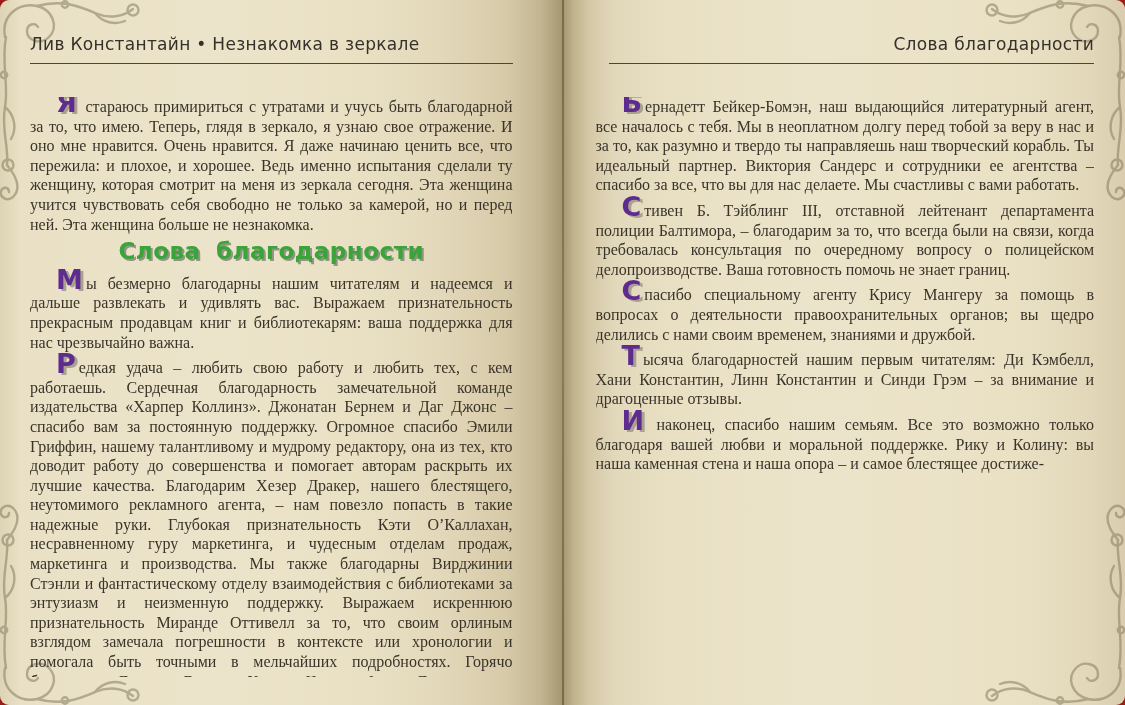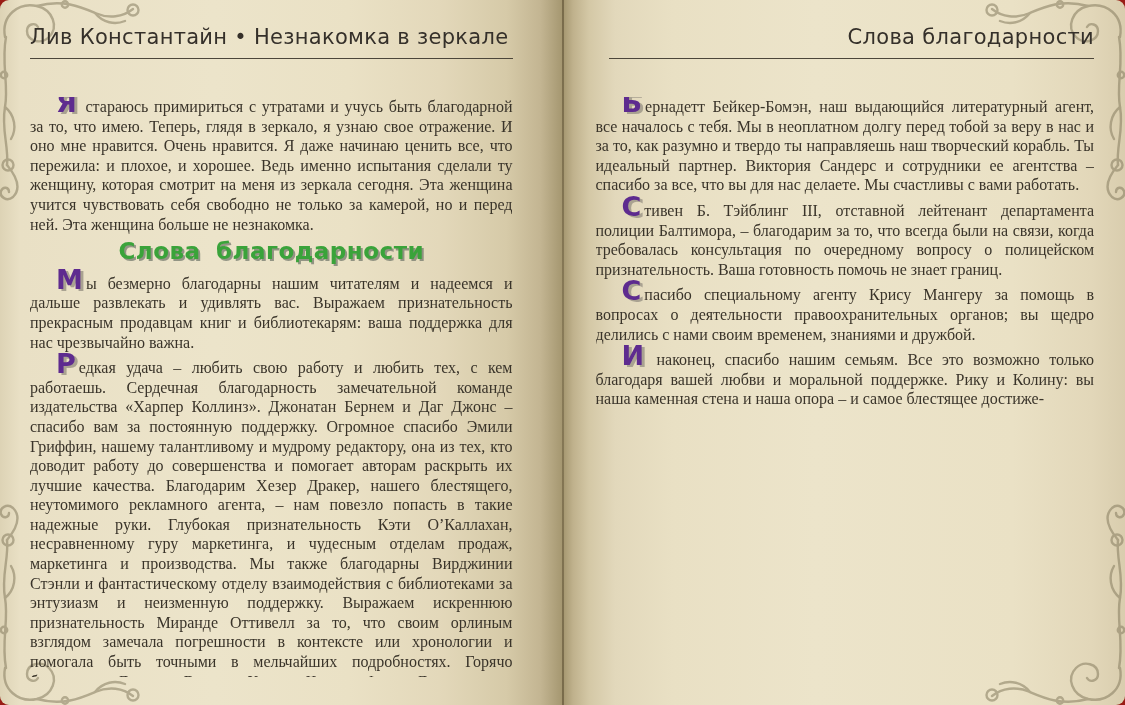"Лив Константайн • Незнакомка в" .running-head { font-size: 21px -> 17px; top: 25px -> 34px }
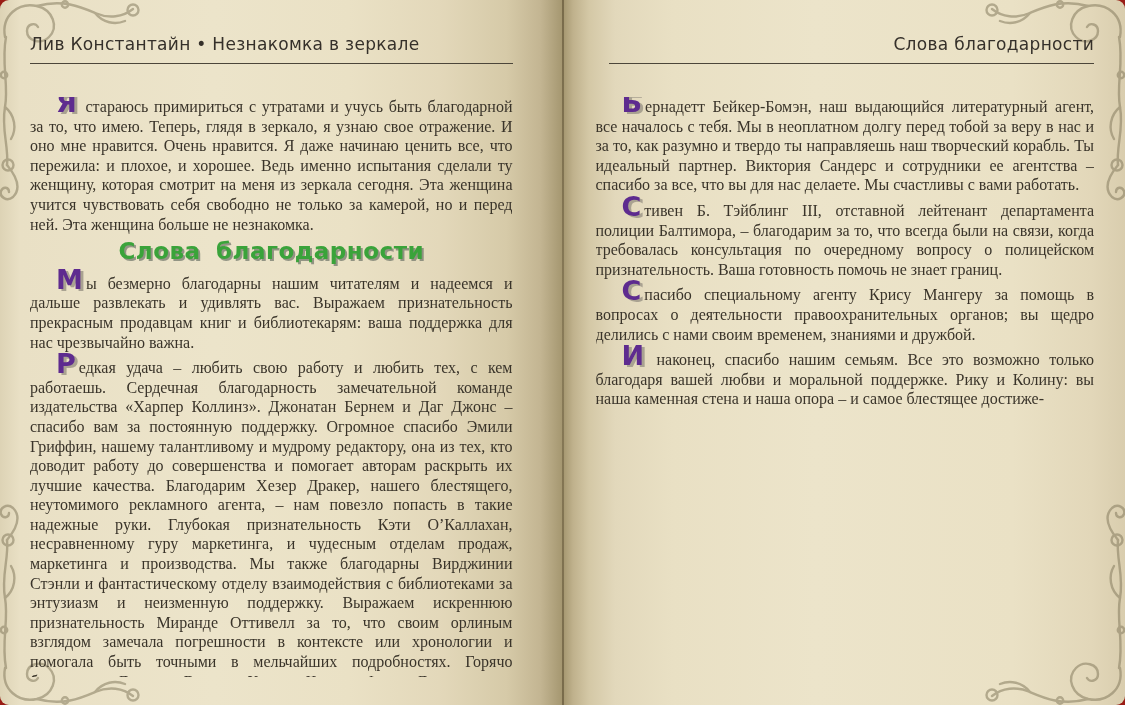"тивен Б. Тэйблинг III, отставной" span { text: признательность -> делопроизводстве }
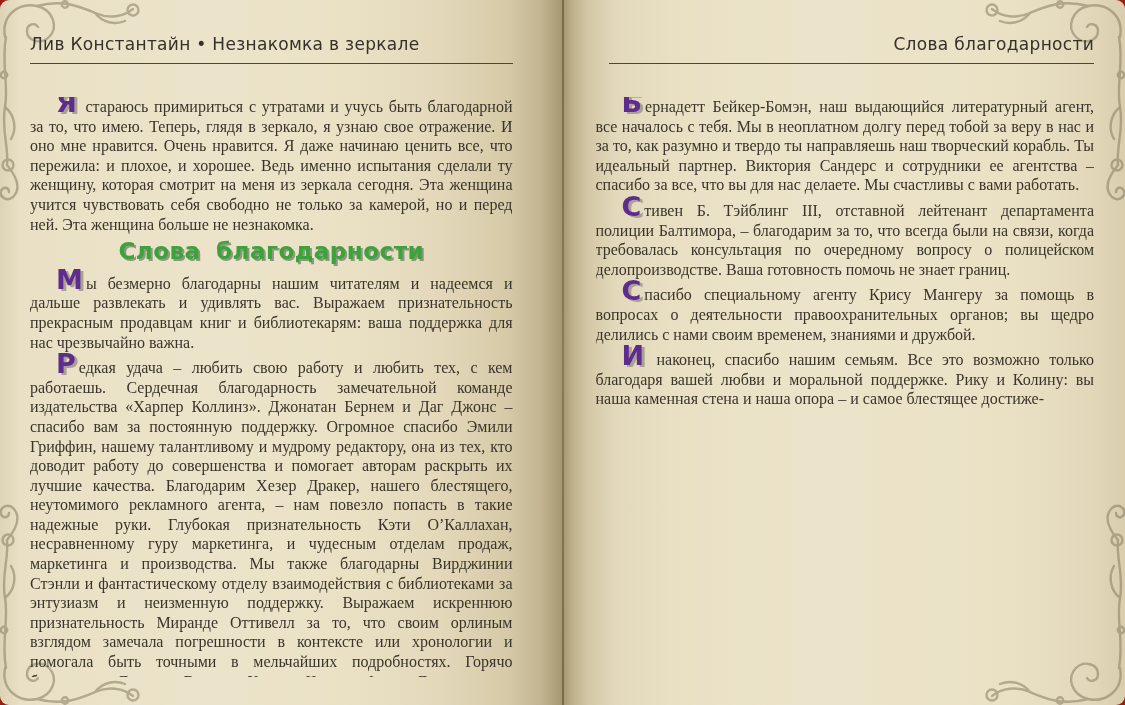"Тысяча благодарностей нашим первым" p.para { html: none -> <p><span>Т</span><span>ысяча благодарностей нашим первым читателям: Ди Кэмбелл, Хани Константин, Линн Константин и Синди Грэм – за внимание и драгоценные отзывы.</span></p> }
